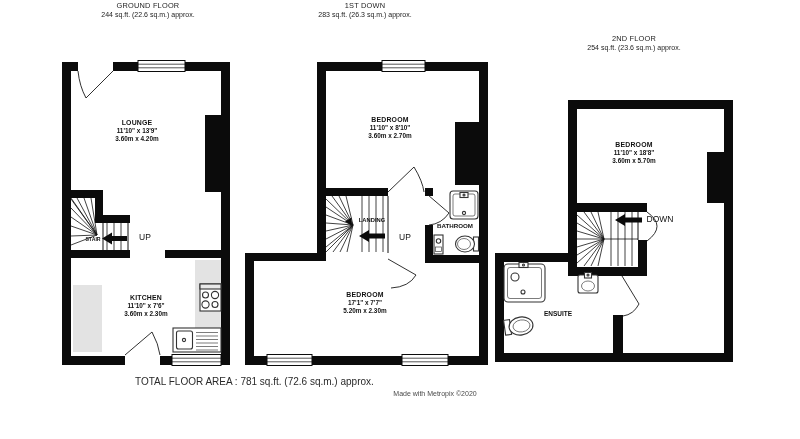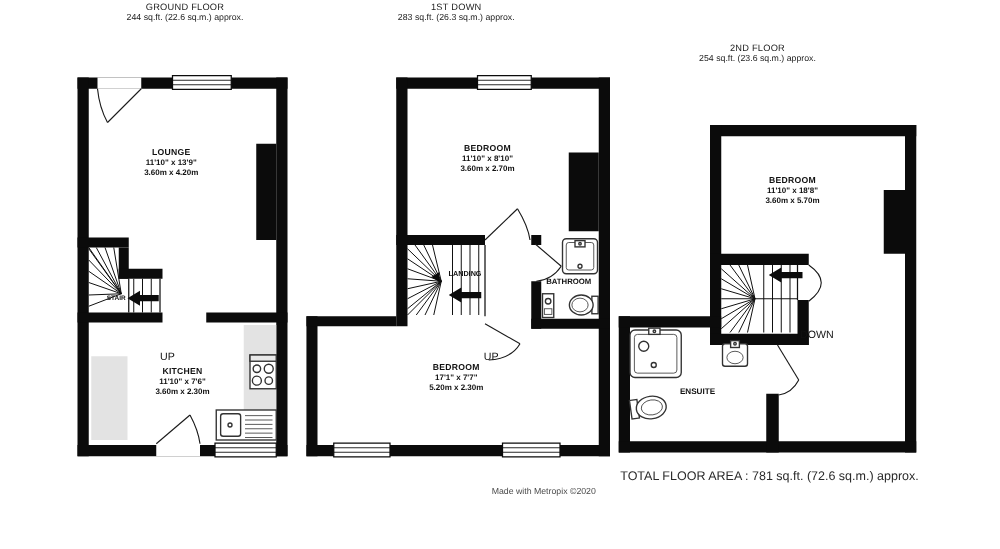"2ND FLOOR" div.floor-header { left: 516px -> 544px }
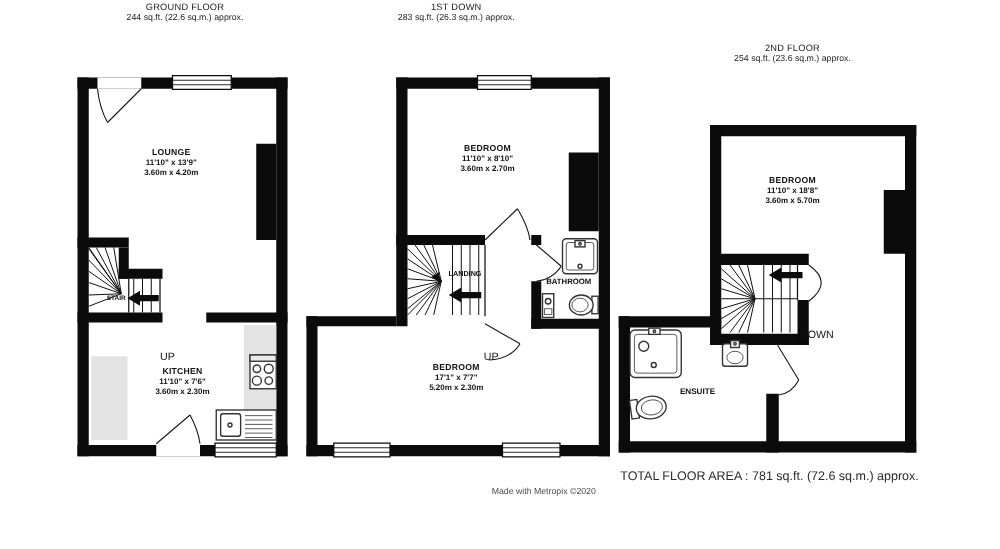"DOWN" .dir-label { margin-top: 48px -> none; text-align: none -> center }
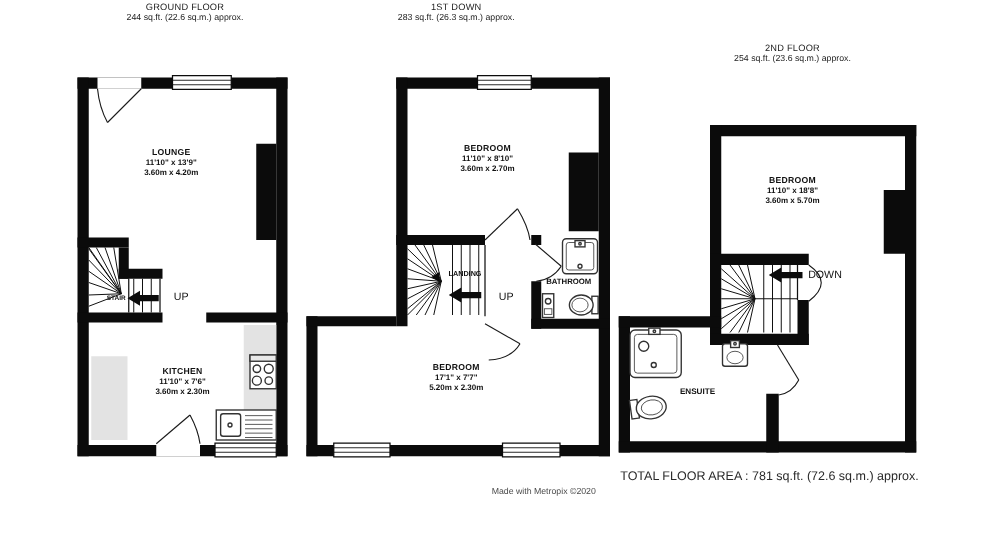"TOTAL FLOOR AREA : 781" .footer-total { text-align: right -> left }
